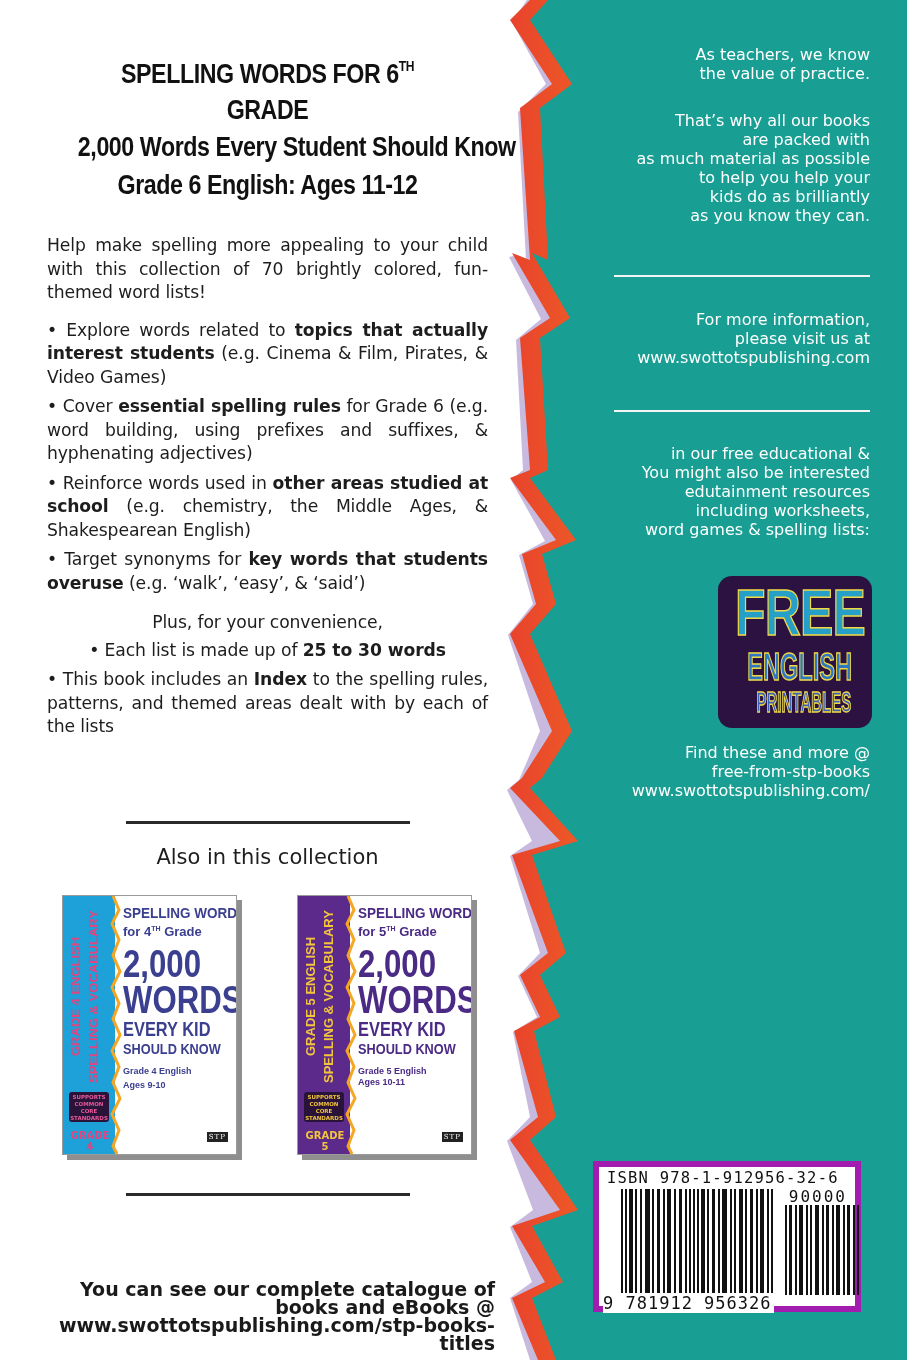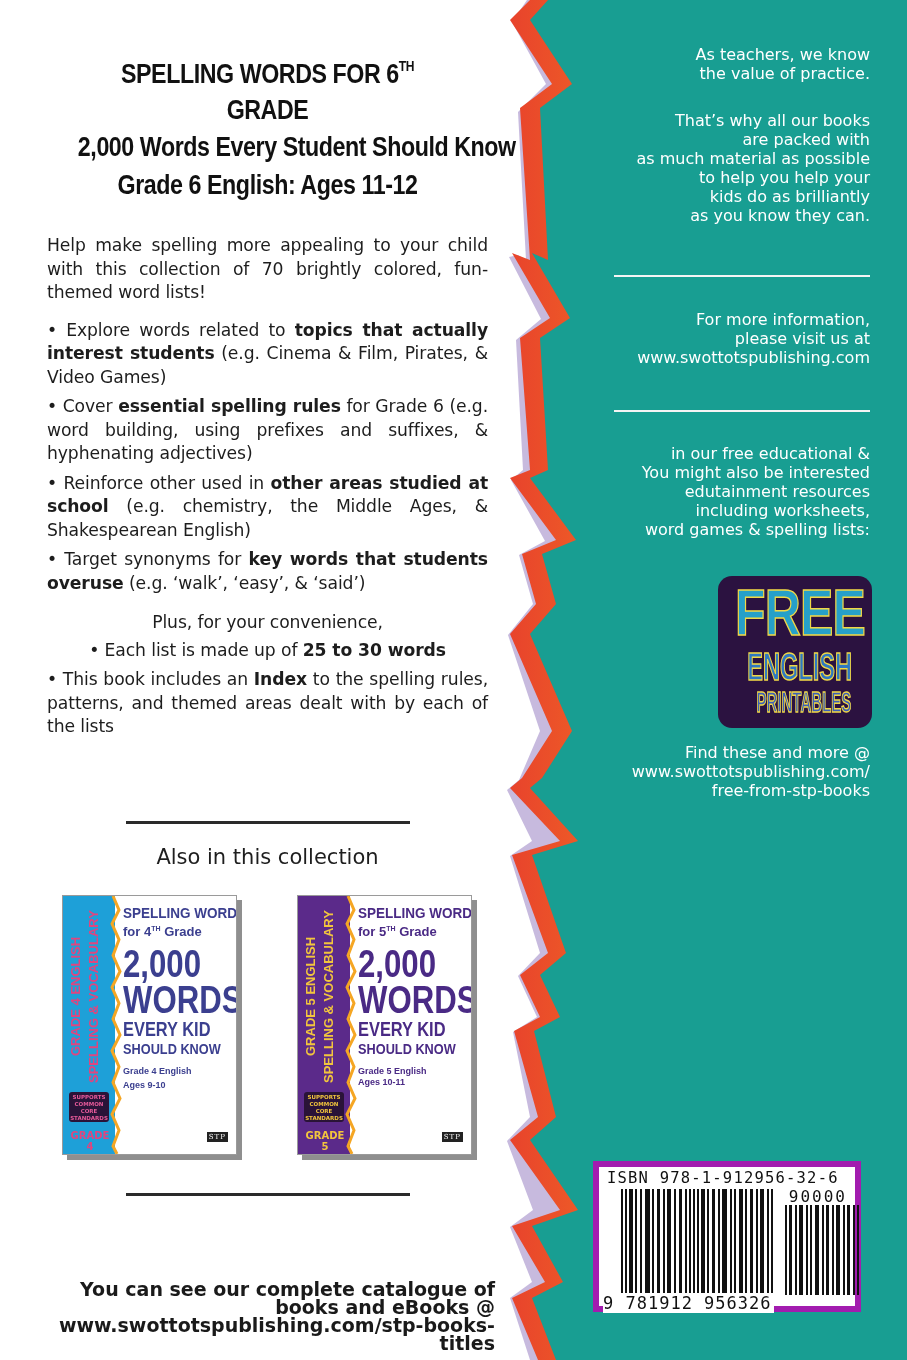"• Reinforce other used in" span { text: other -> words }
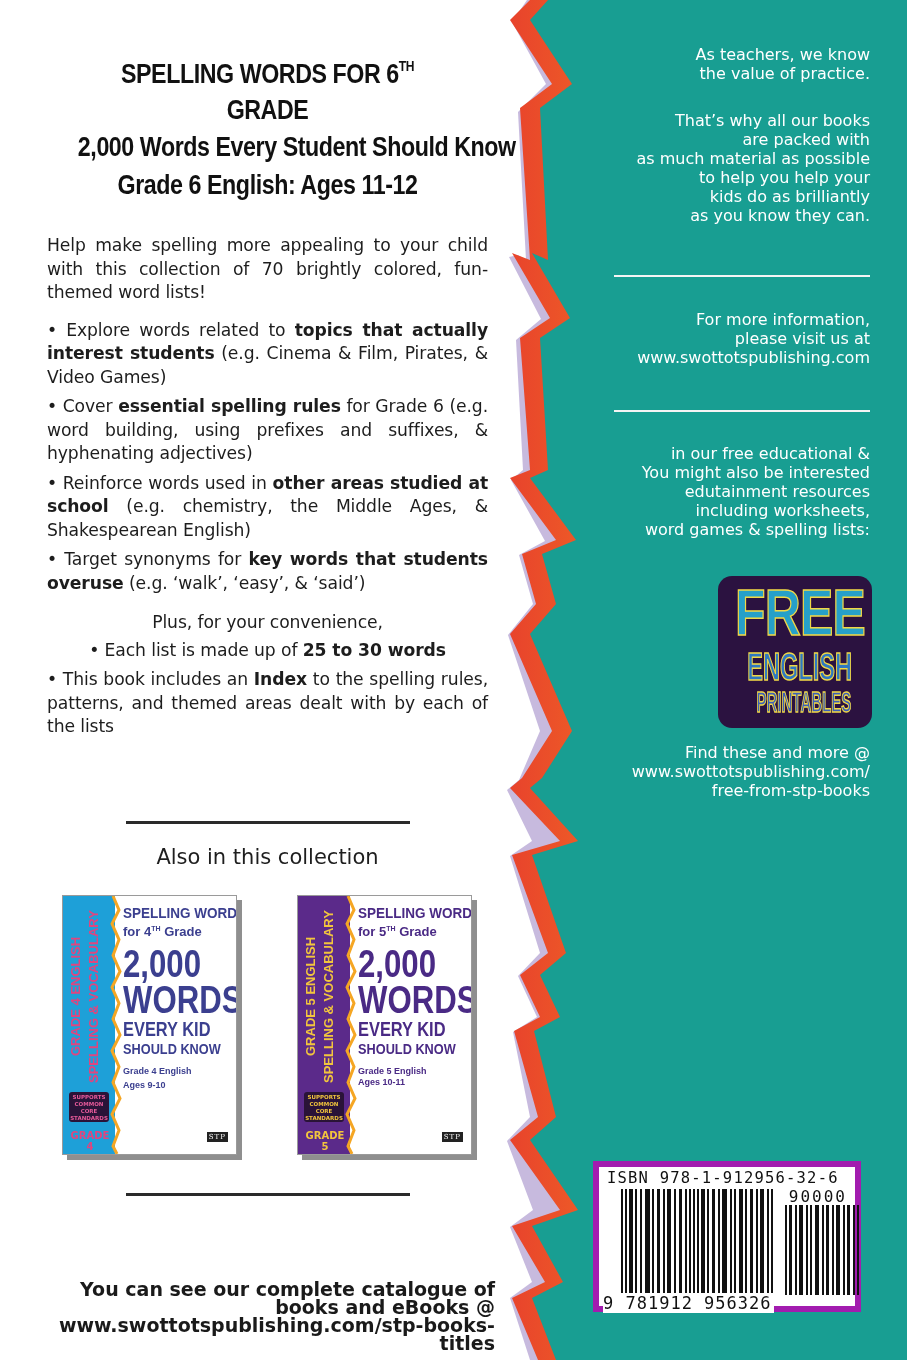"www.swottotspublishing.com/" div { order: before "free-from-stp-books" -> after "free-from-stp-books" }
